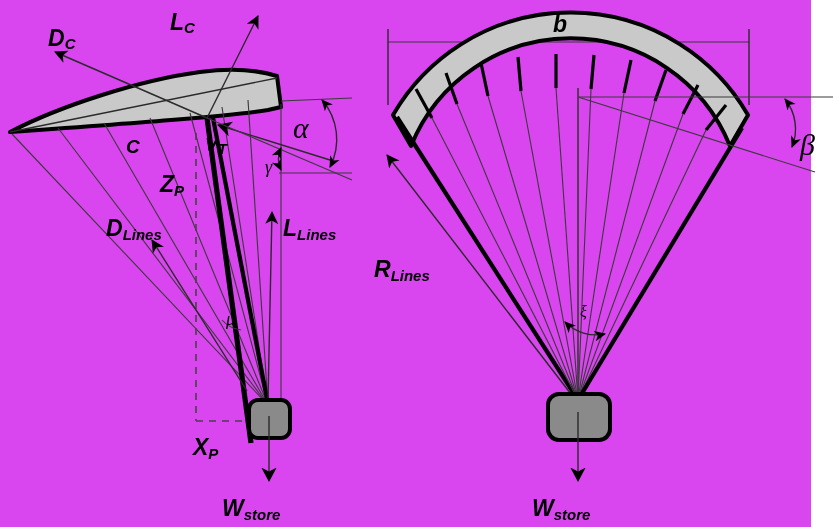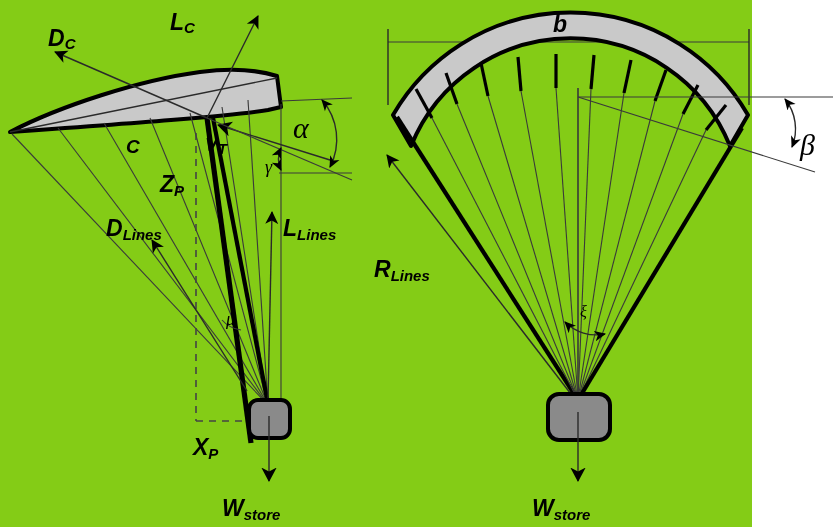"DC" #diagram-root { background: #84cc16 -> #d946ef; width: 752px -> 811px }
